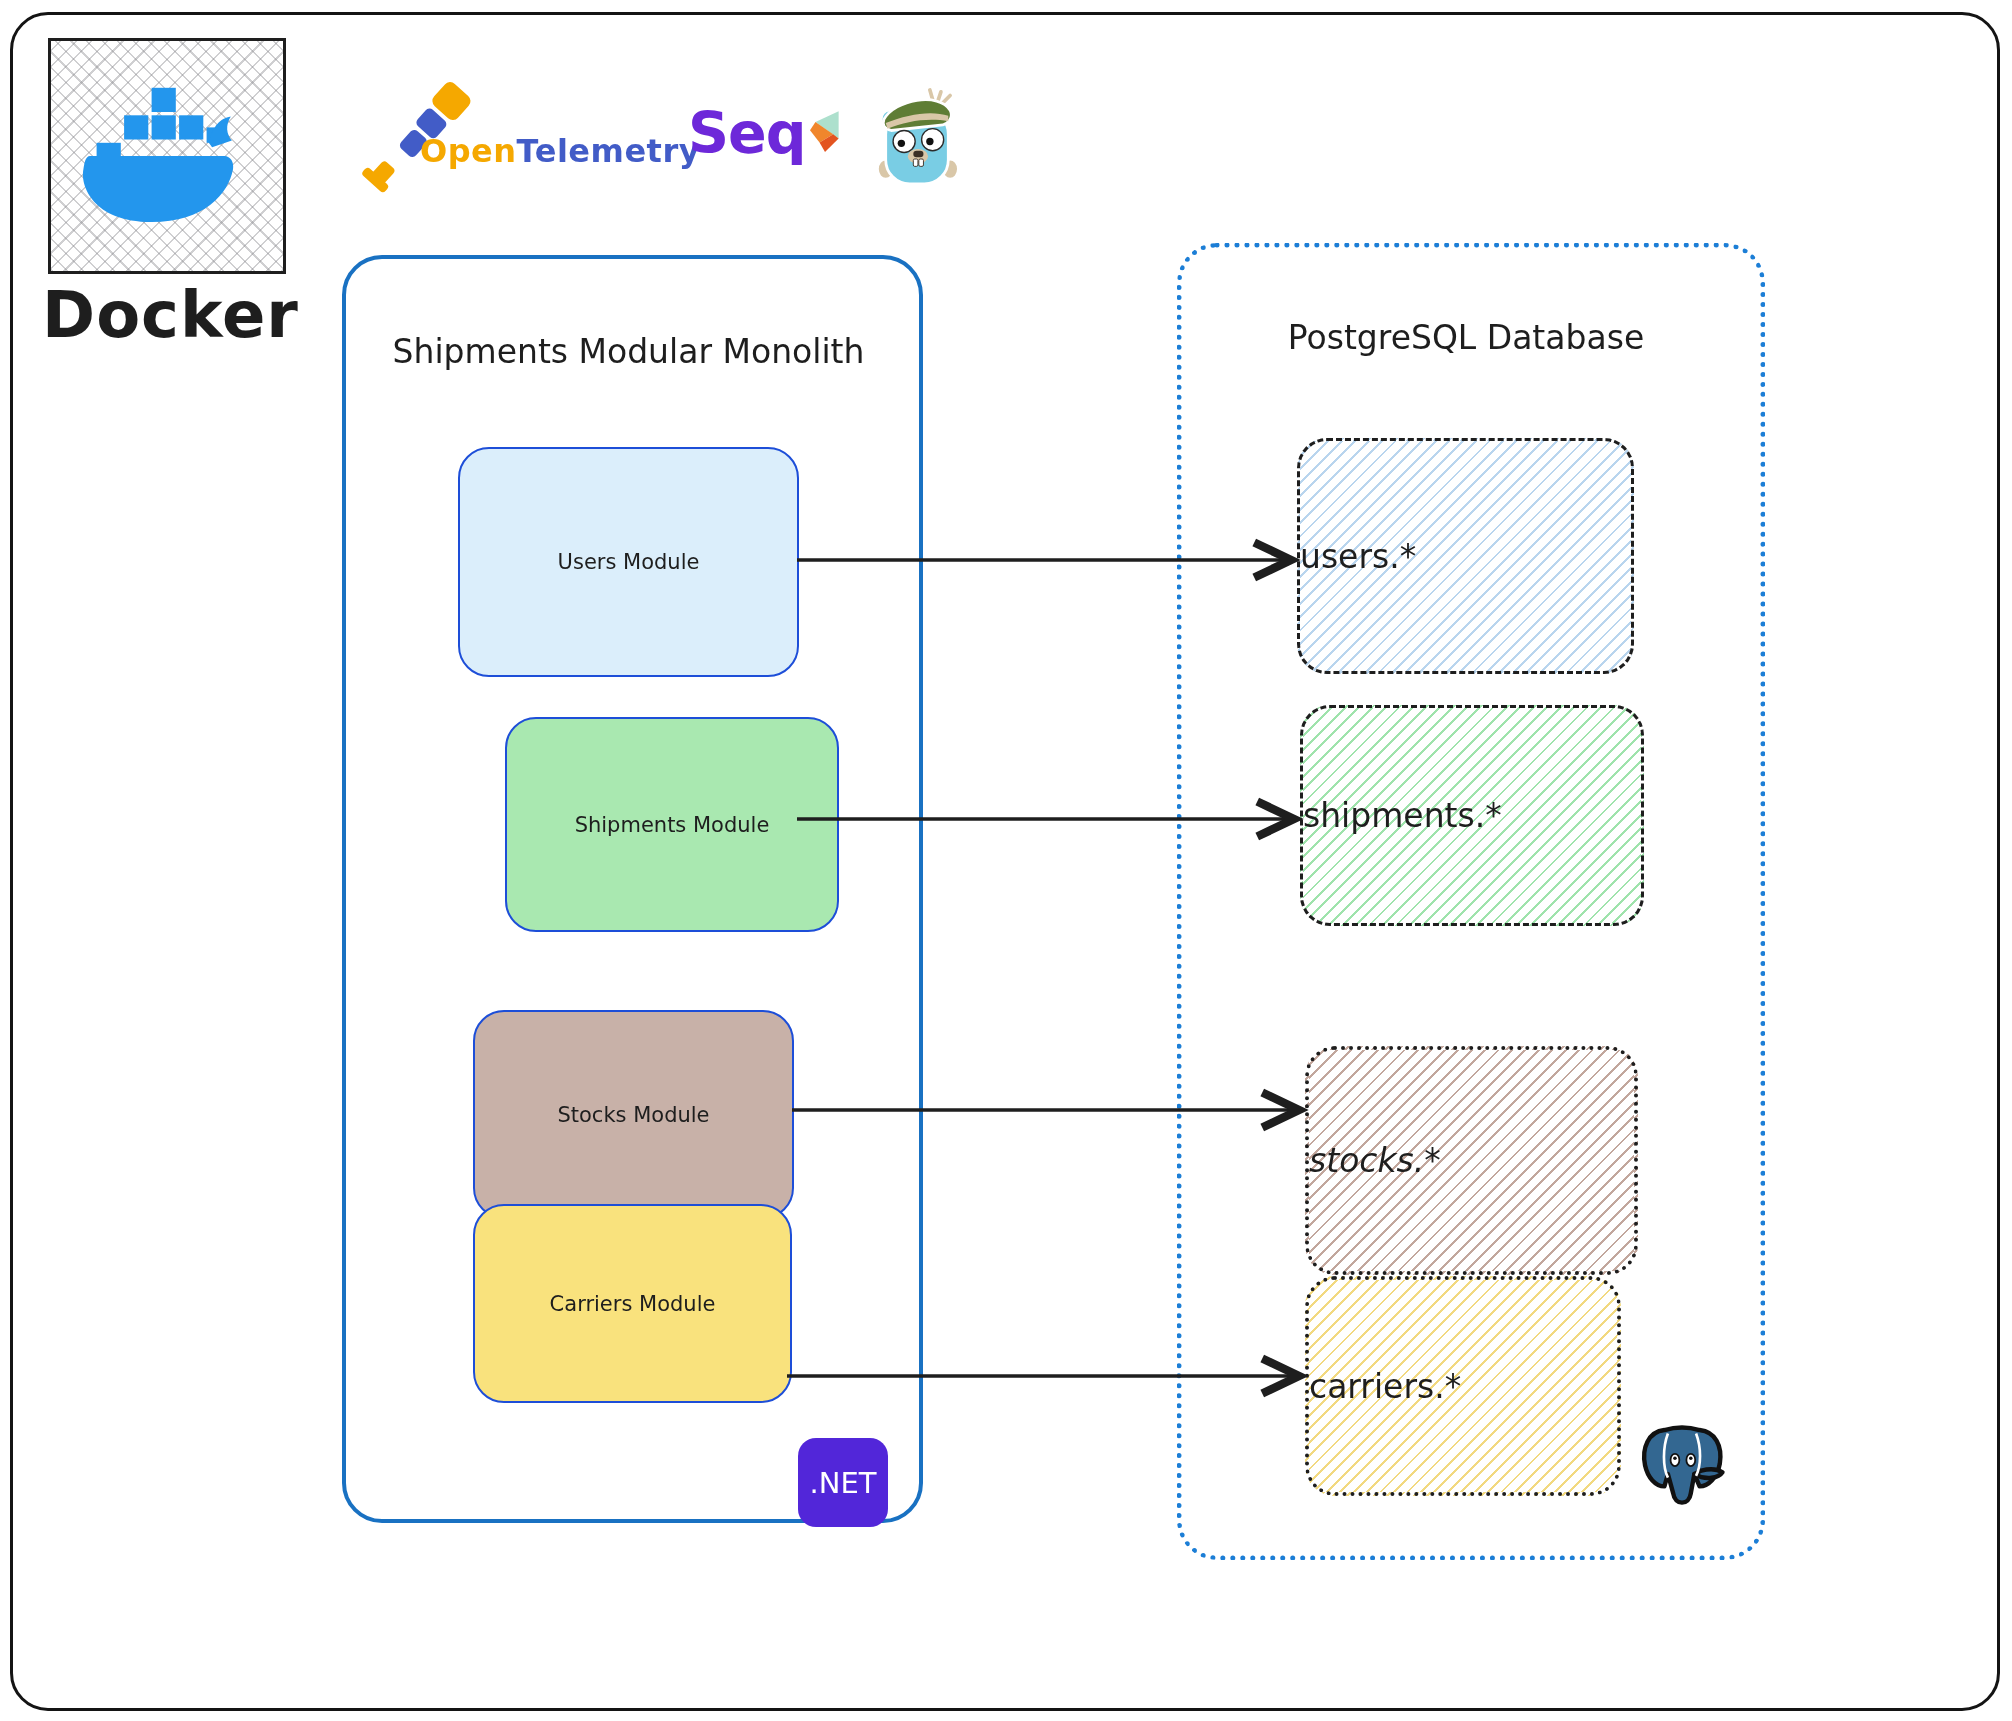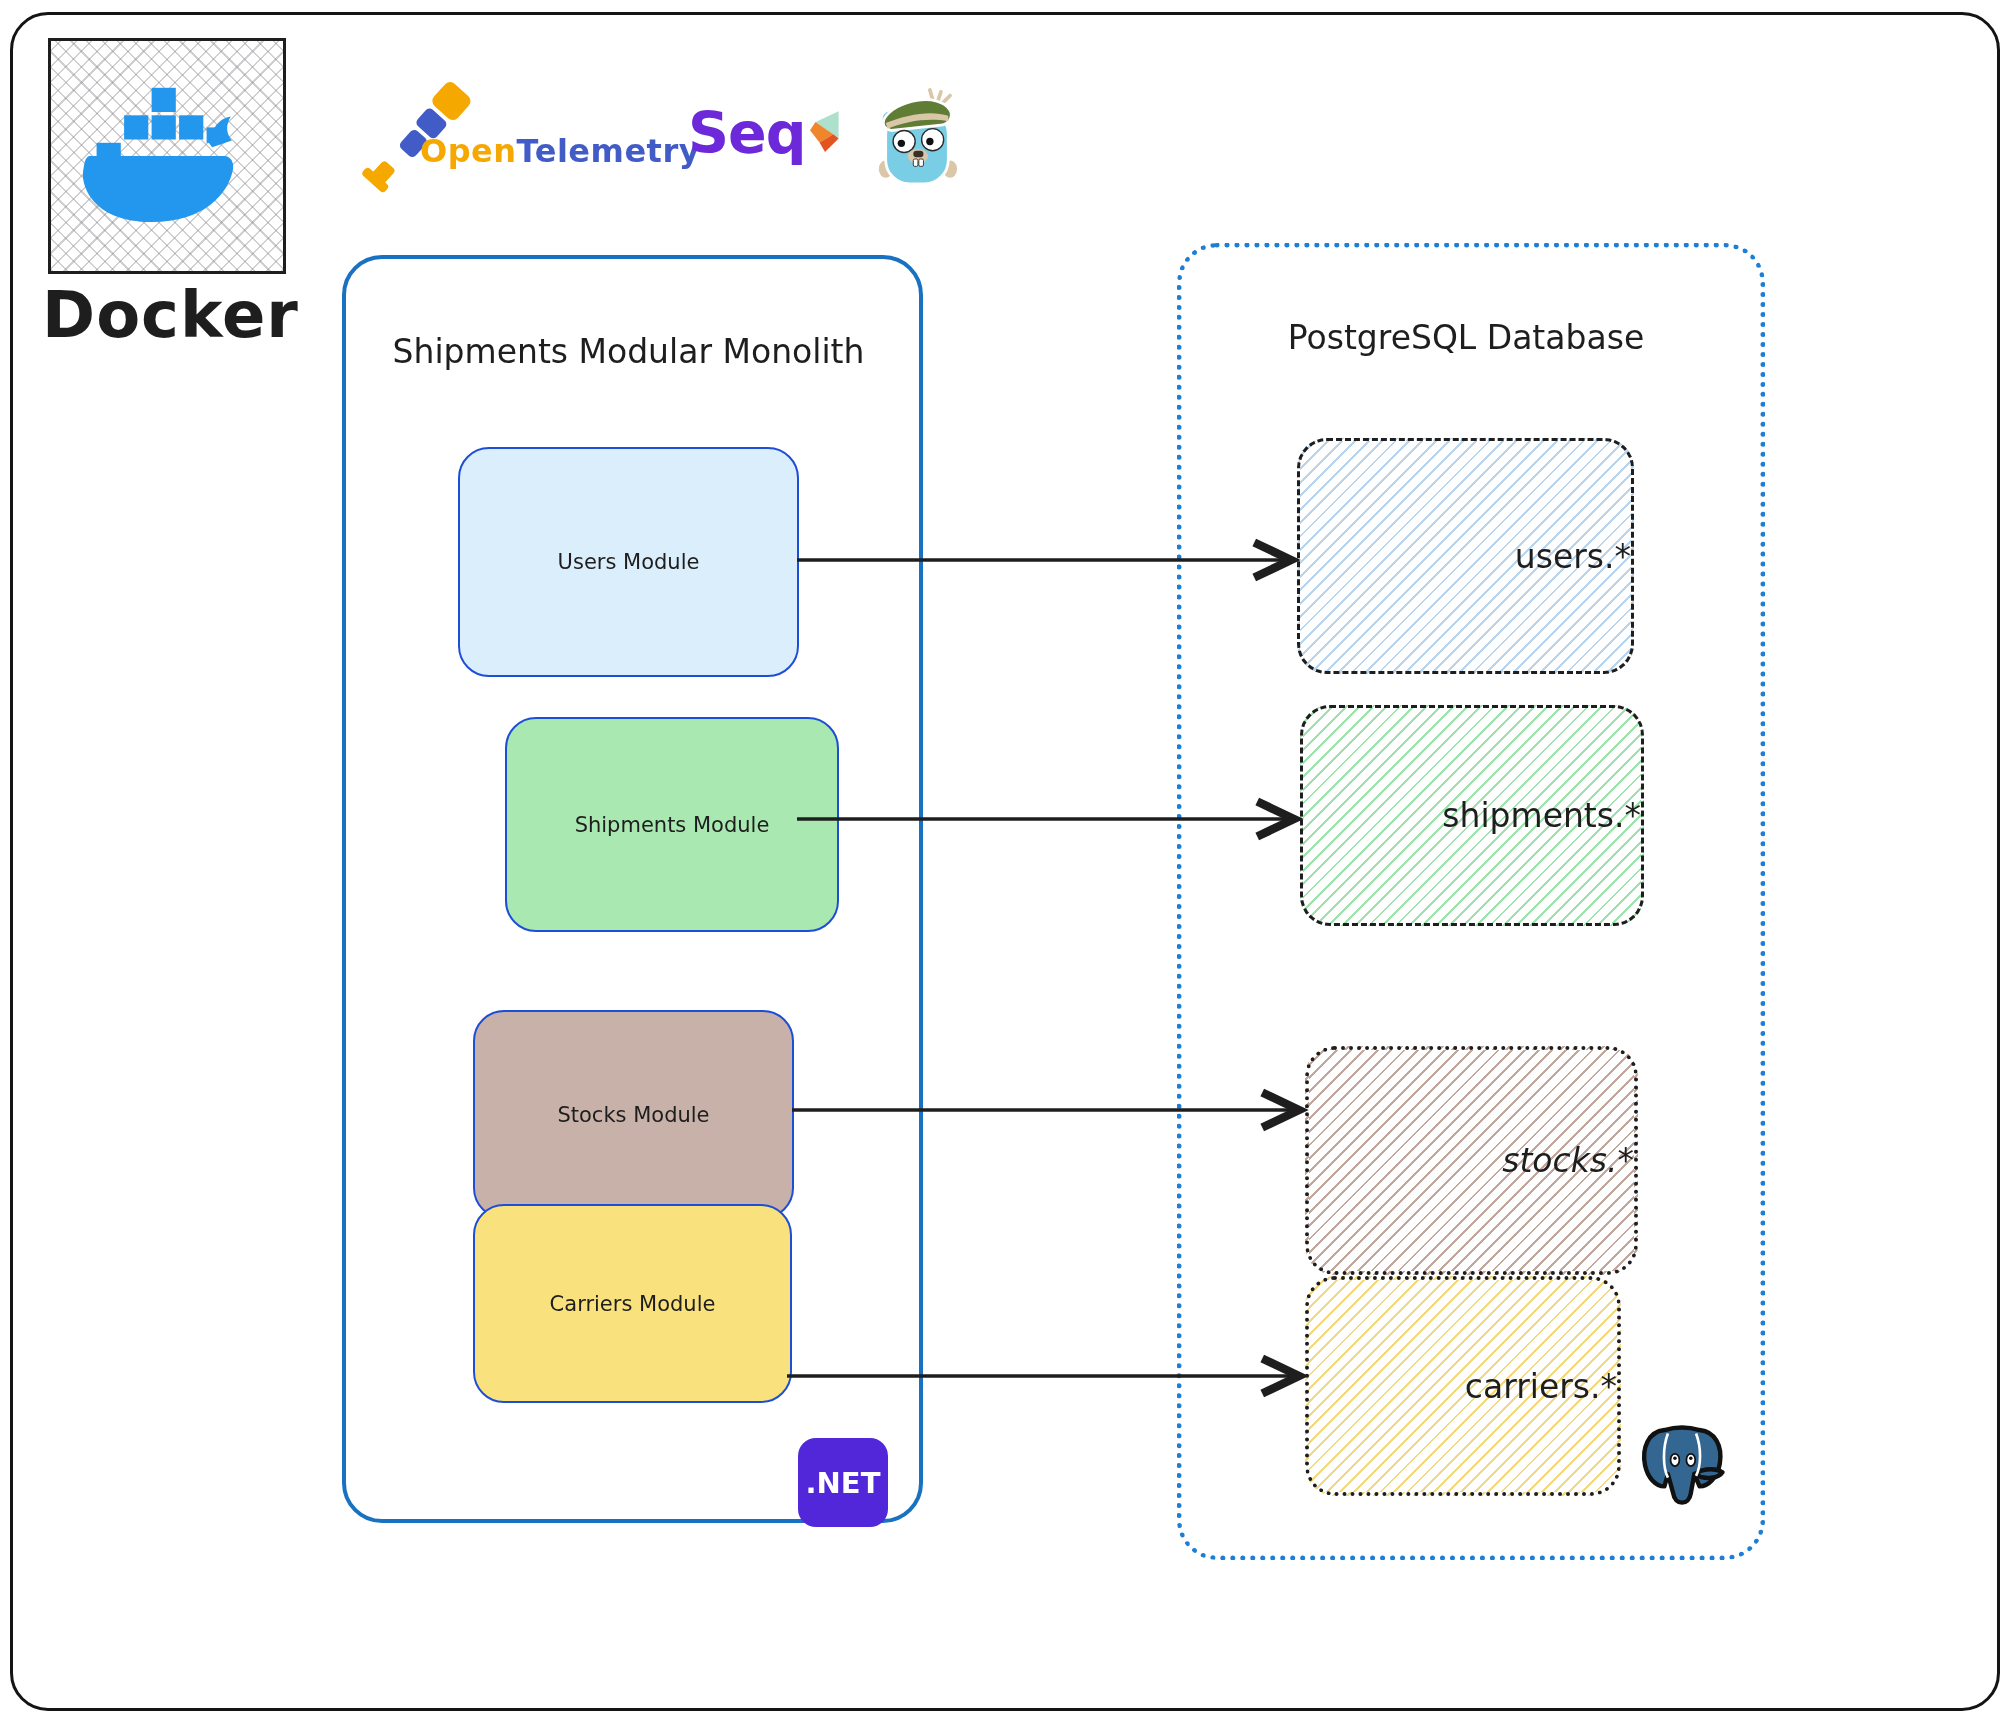"users.*" .schema { justify-content: flex-end -> flex-start }
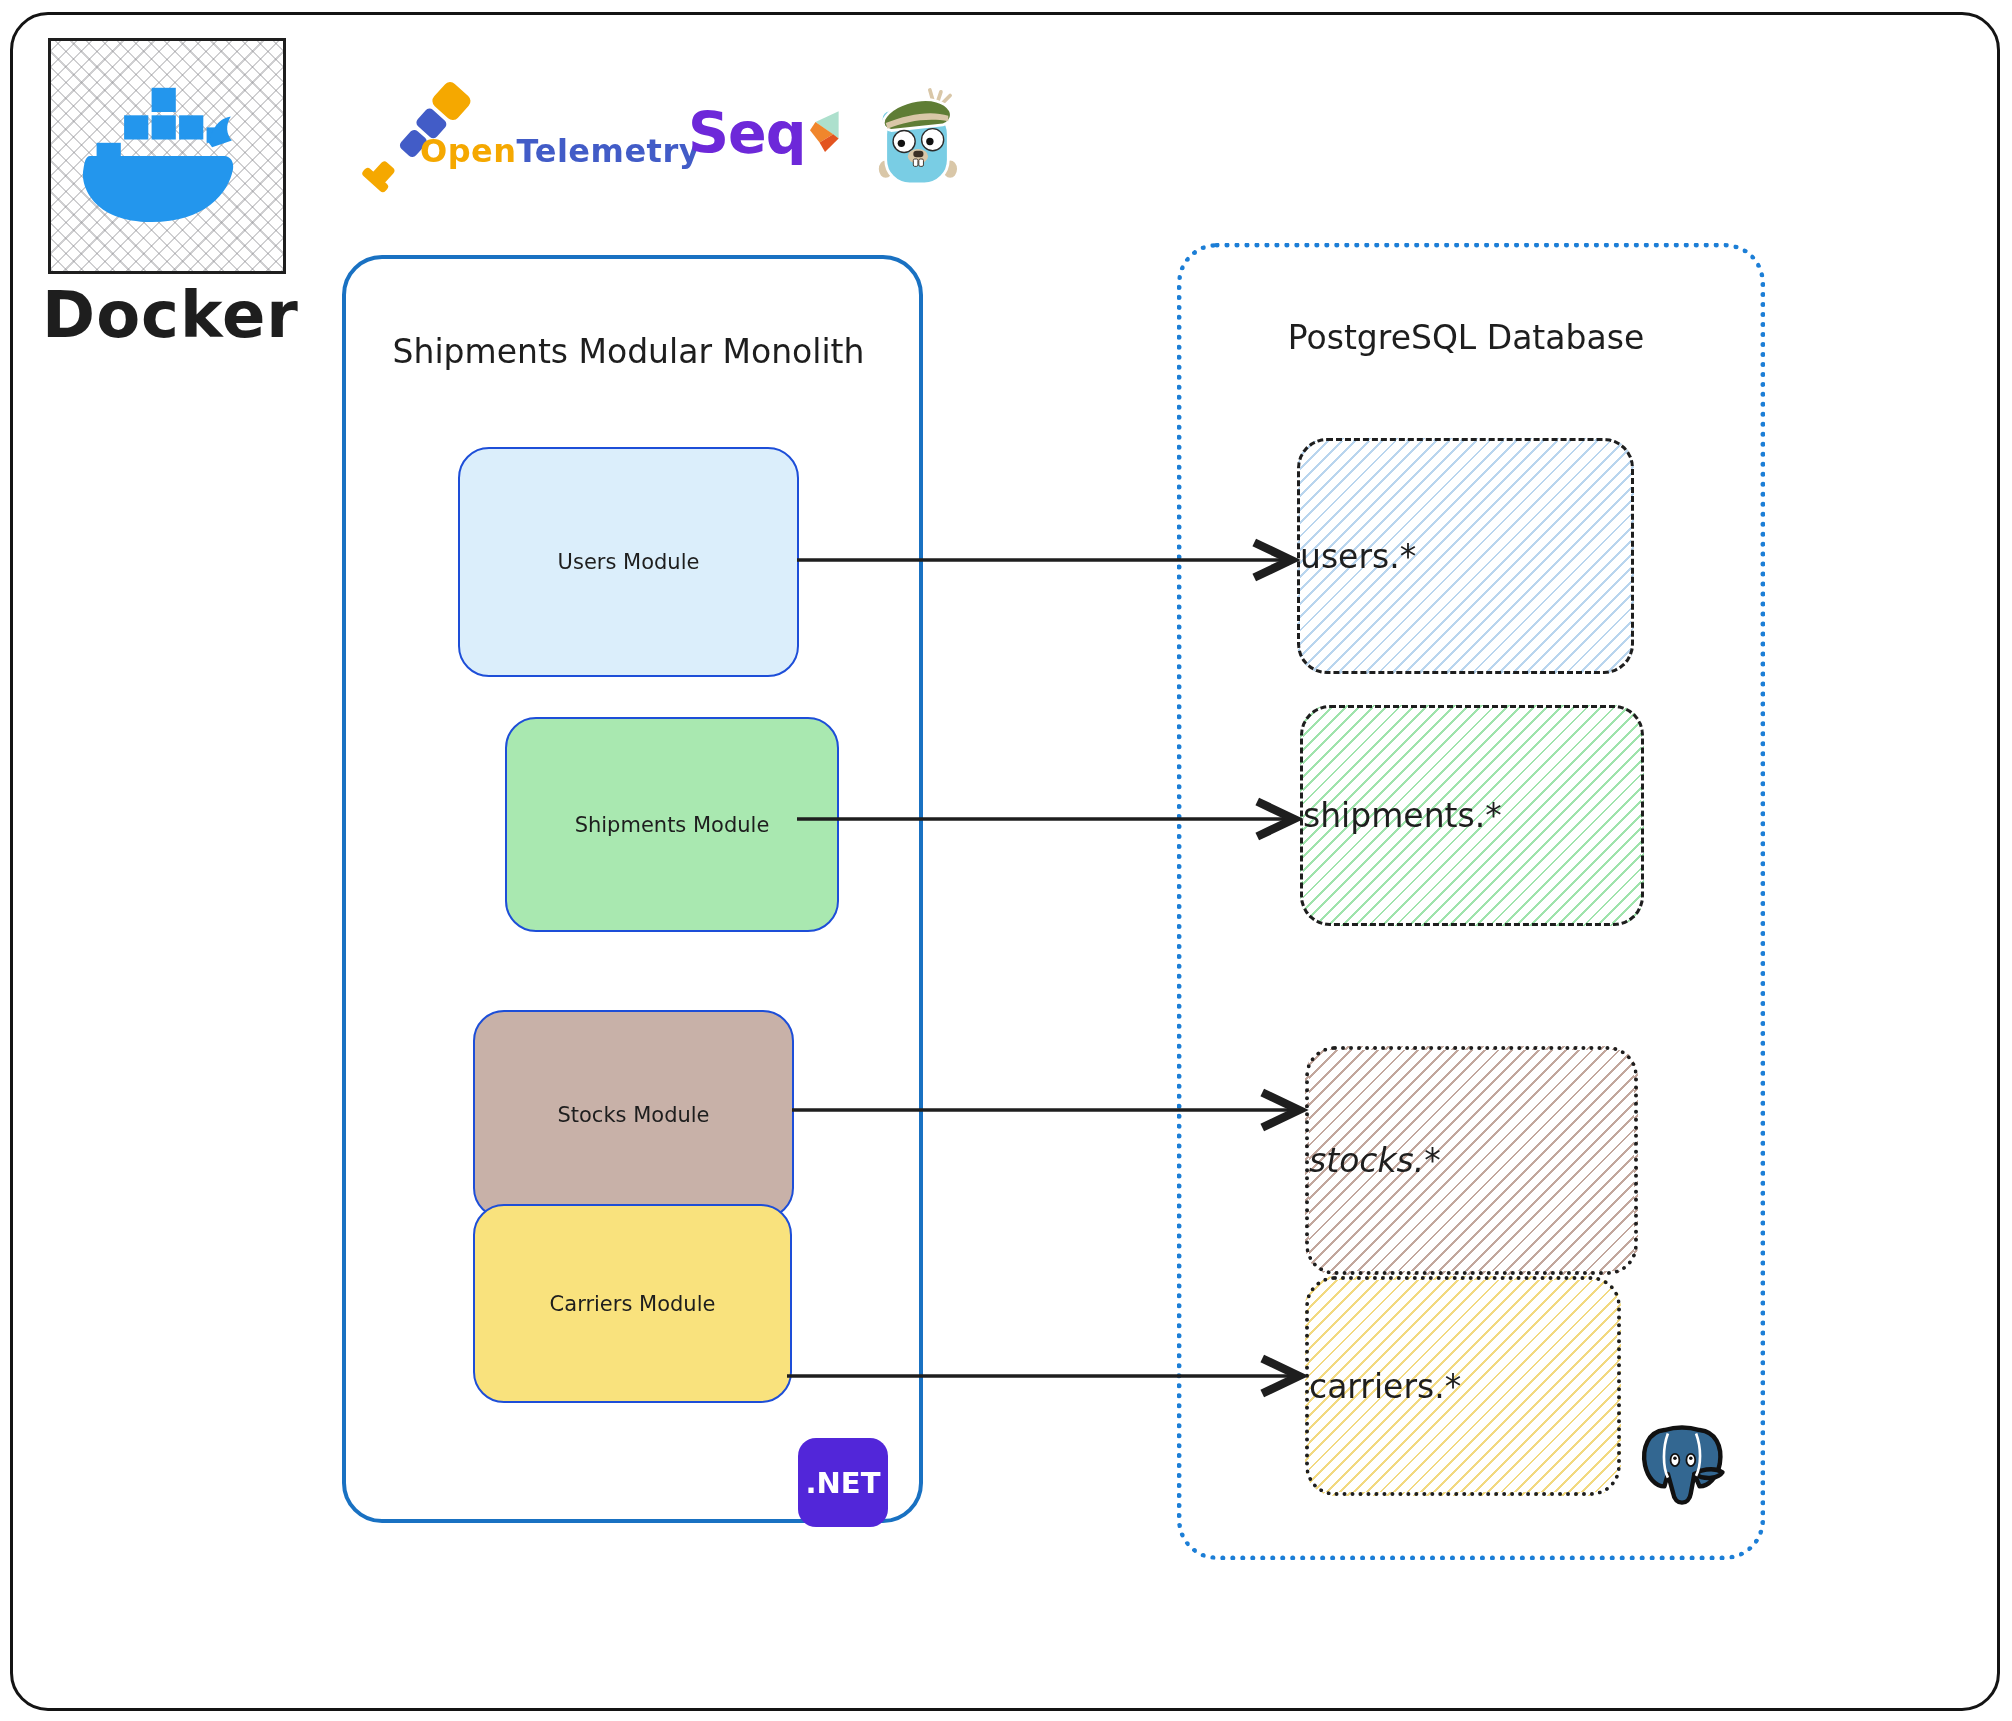".NET" .dotnet { font-weight: bold -> normal }
